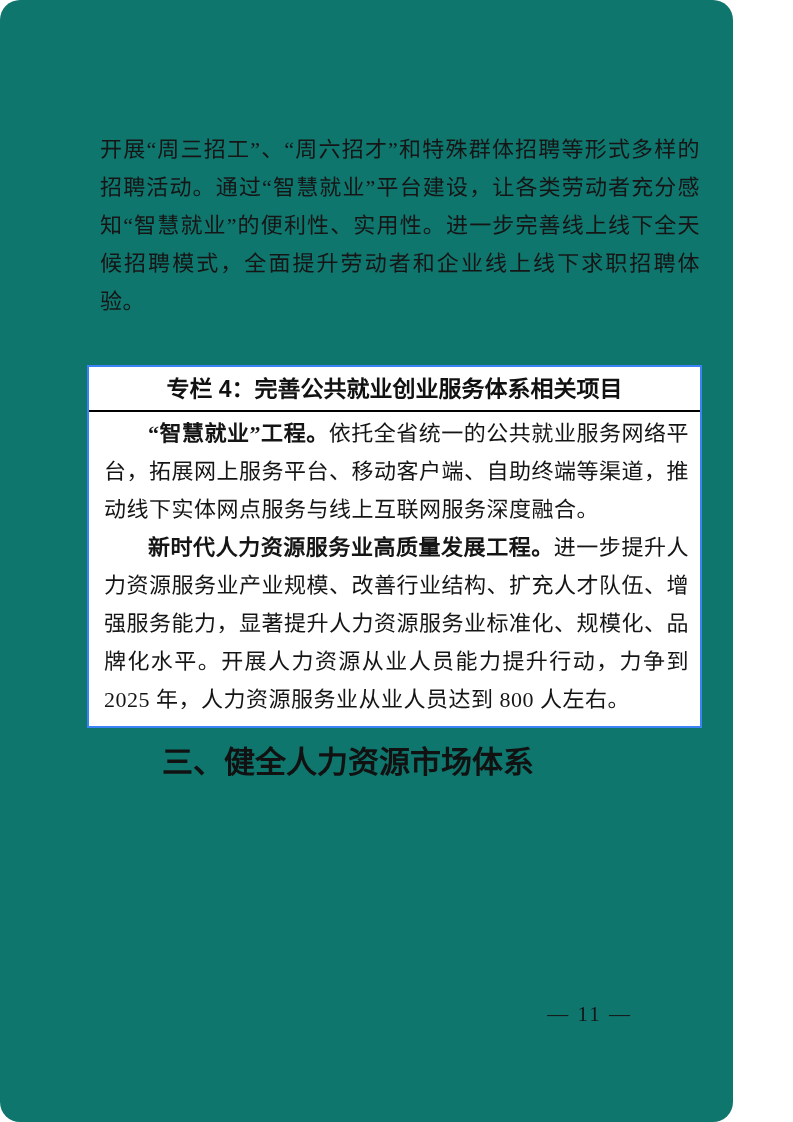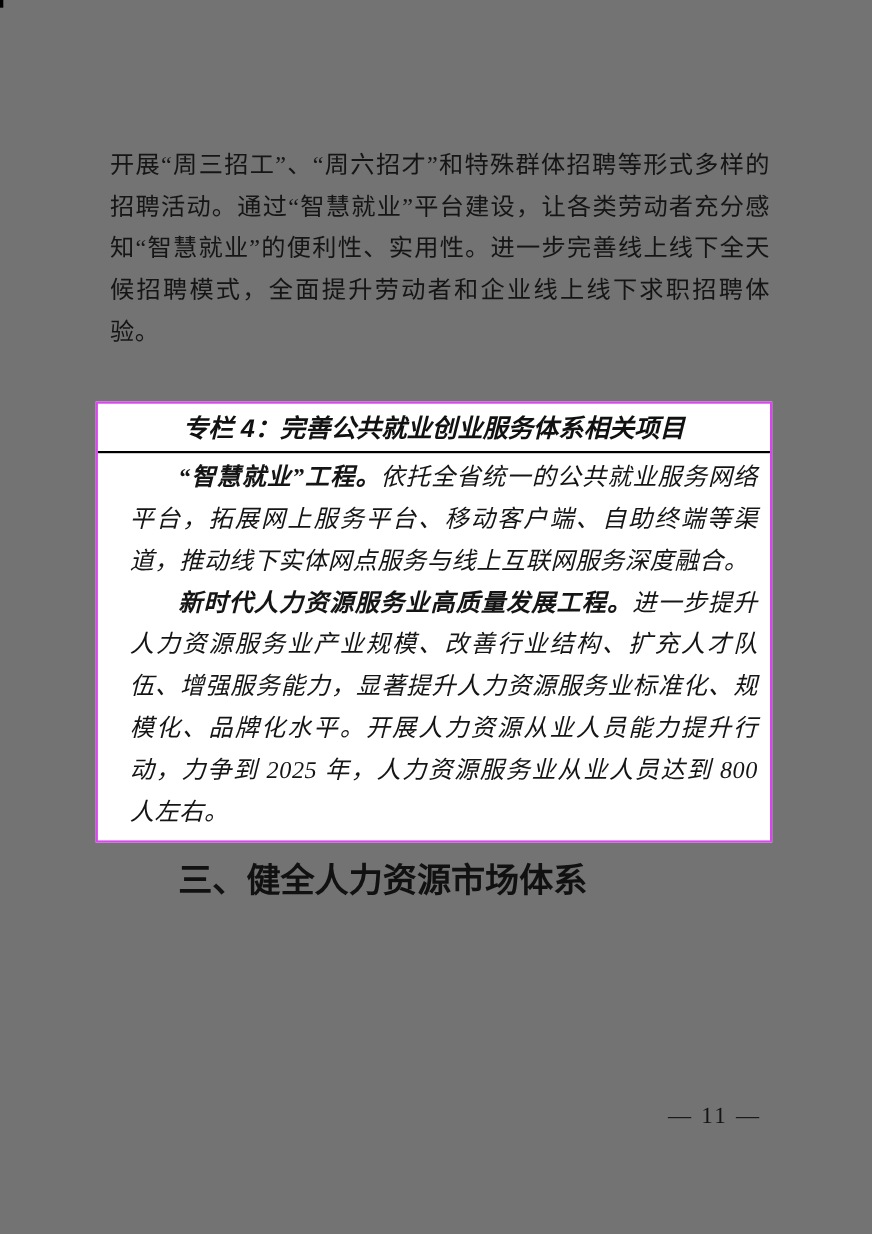"开展“周三招工”、“周六招才”和特殊群体招聘等形式多样的招聘活动。通过“智慧就业" .page { background: #737373 -> #0f766e; border-radius: none -> 20px; width: 793px -> 733px }
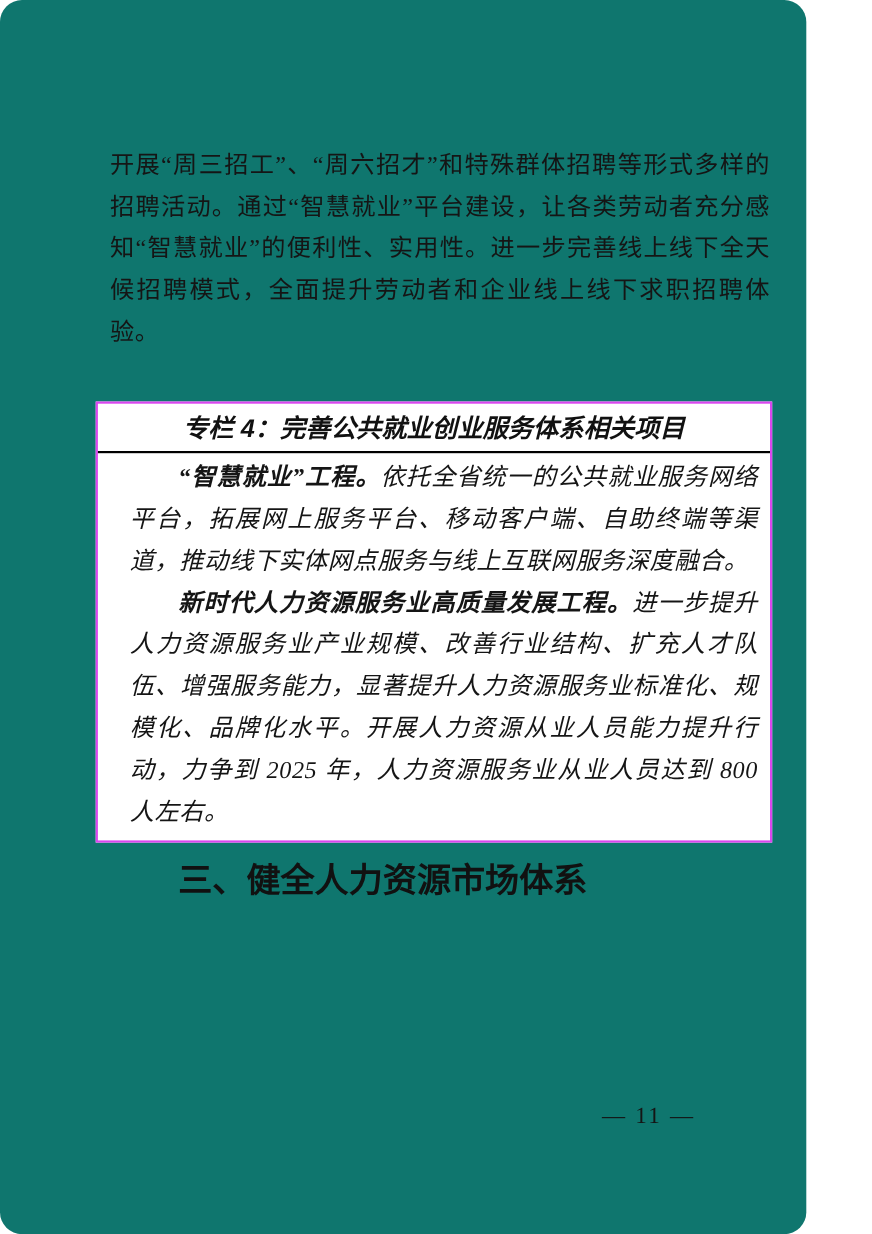"专栏 4：完善公共就业创业服务体系相关项目" .panel { border: 2px solid #d946ef -> 2px solid #3b82f6; font-style: italic -> none }
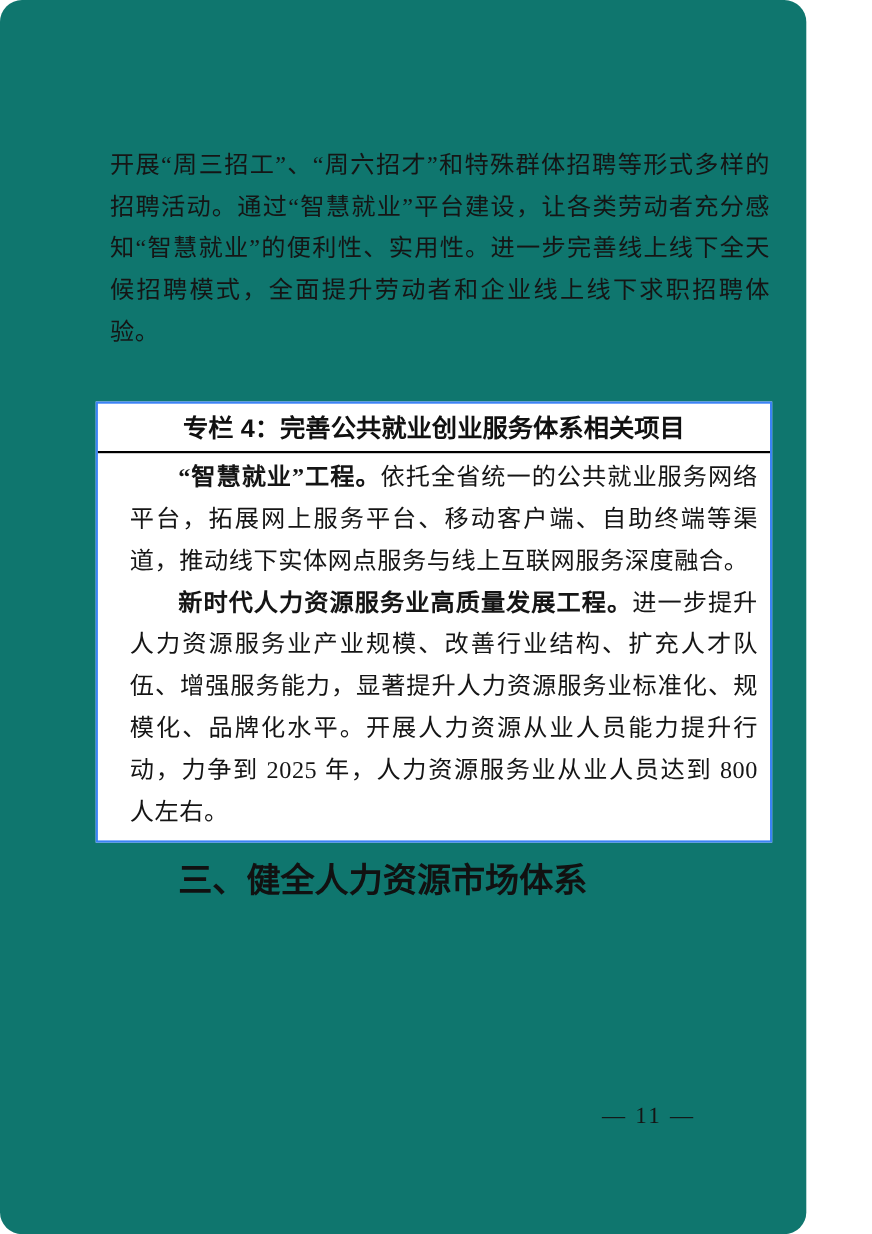"“智慧就业”工程。依托全省统一的公共就业服务网络平台，拓展网上服务平台、移动客户" .panel-body { padding: 3px 11px 7px 29px -> 3px 11px 7px 15px }
